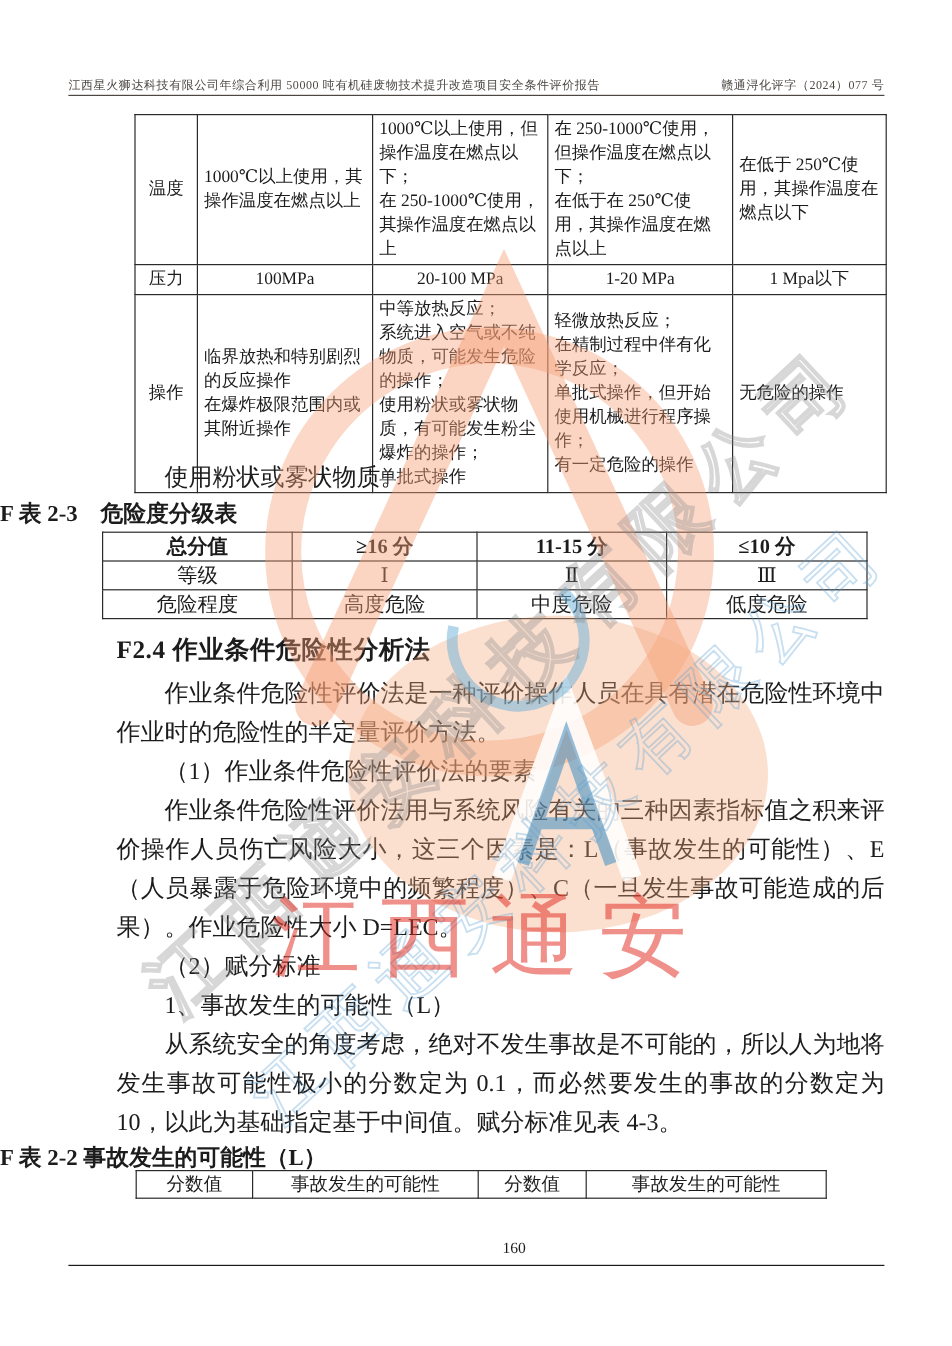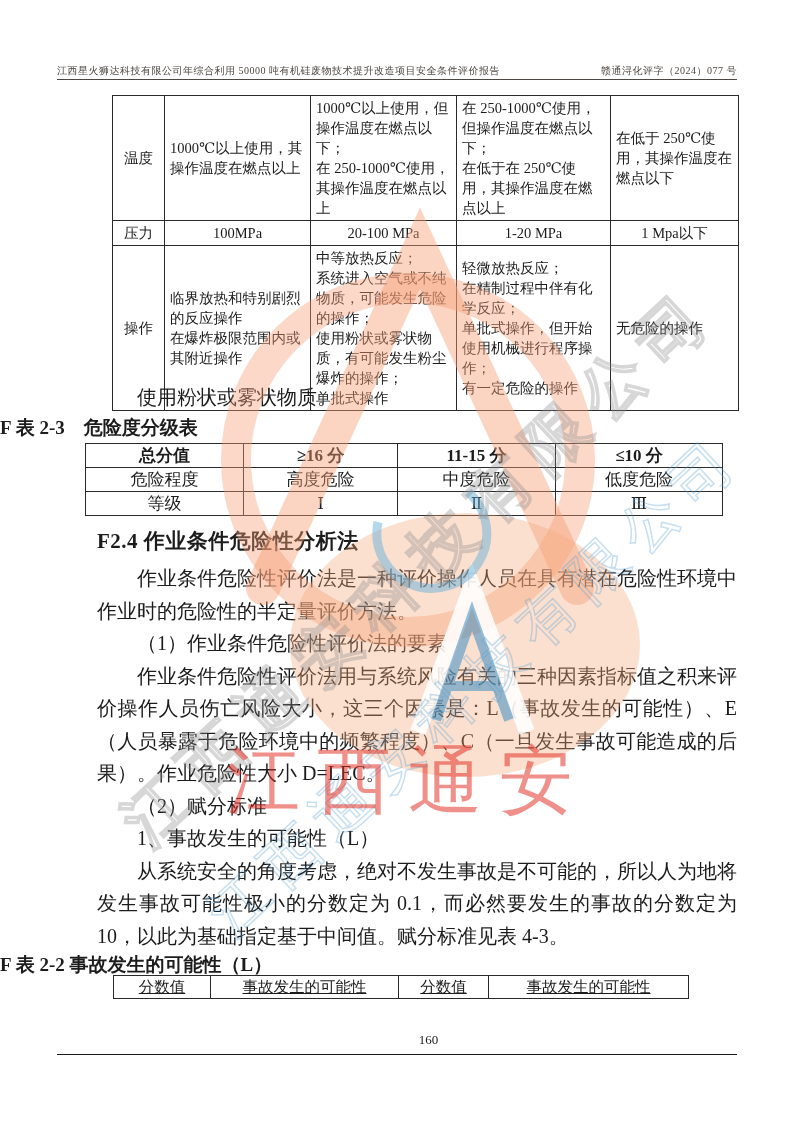"危险程度" tr { order: before "等级" -> after "等级" }
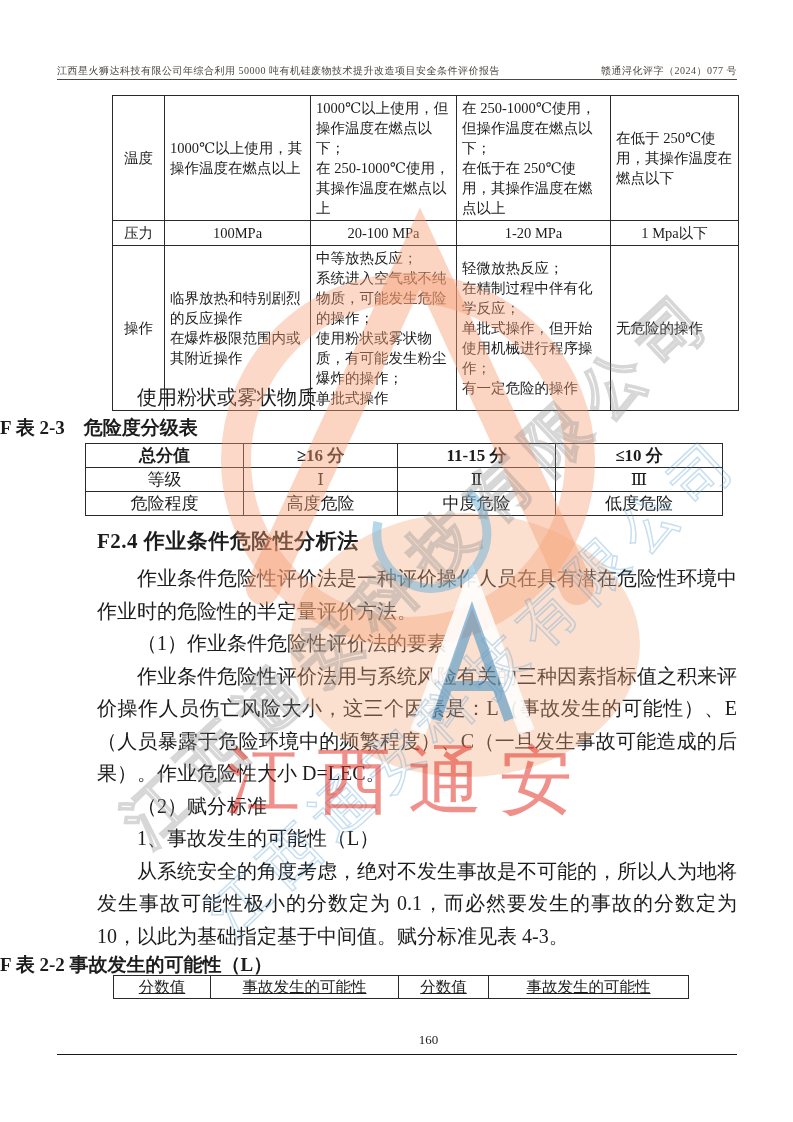"分数值" .tbl-poss td { text-decoration: underline -> none }
